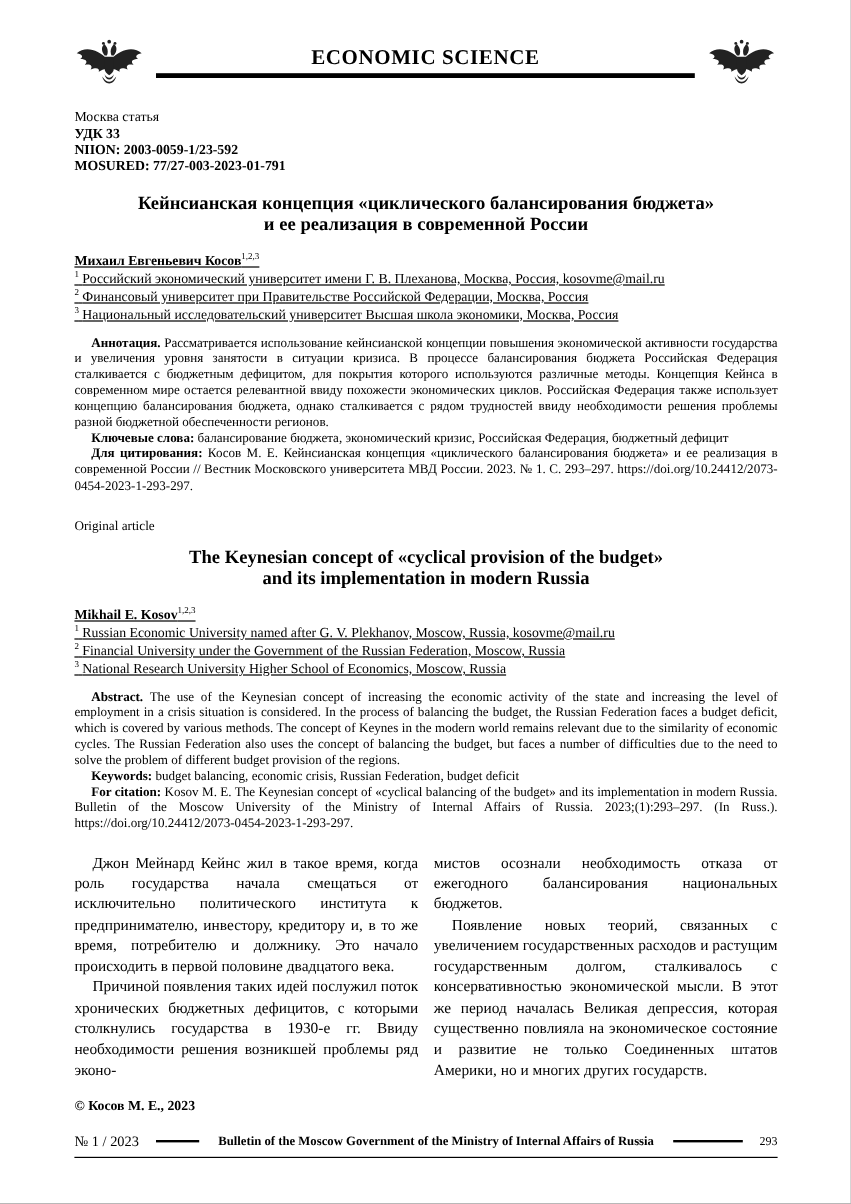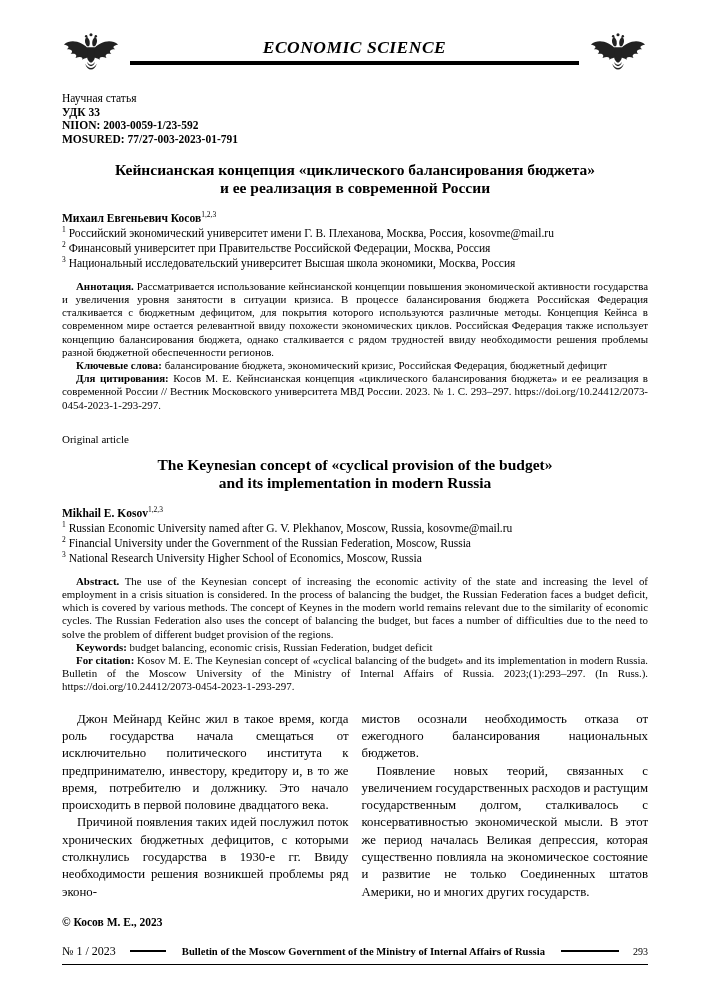"ECONOMIC SCIENCE" .header-title { font-style: italic -> none }
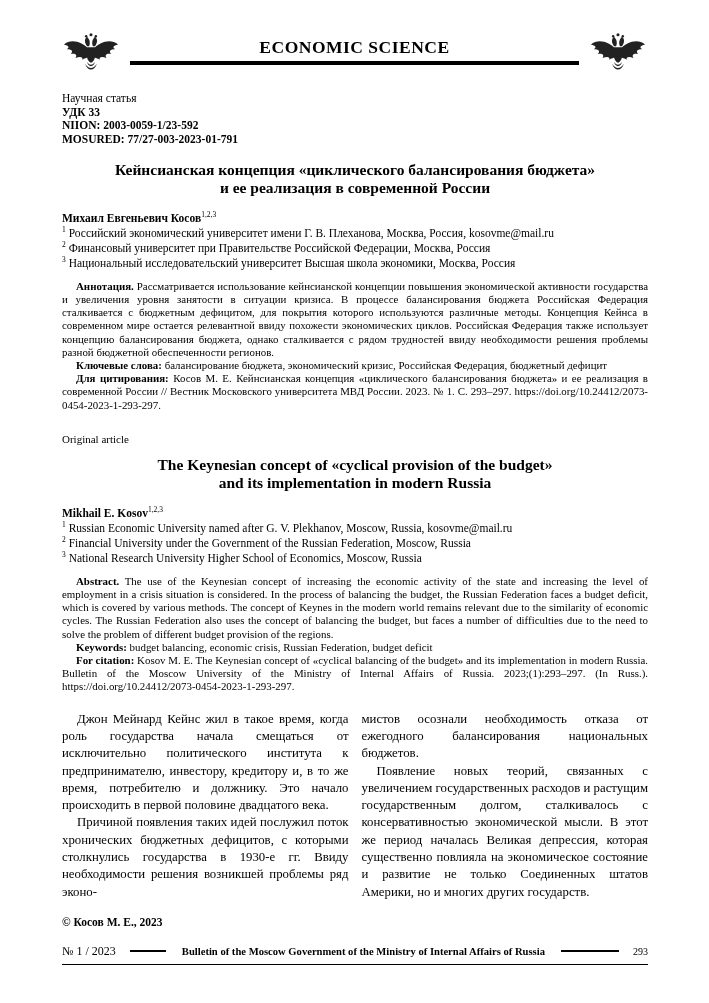"Научная статья" div { text: Научная -> Москва }
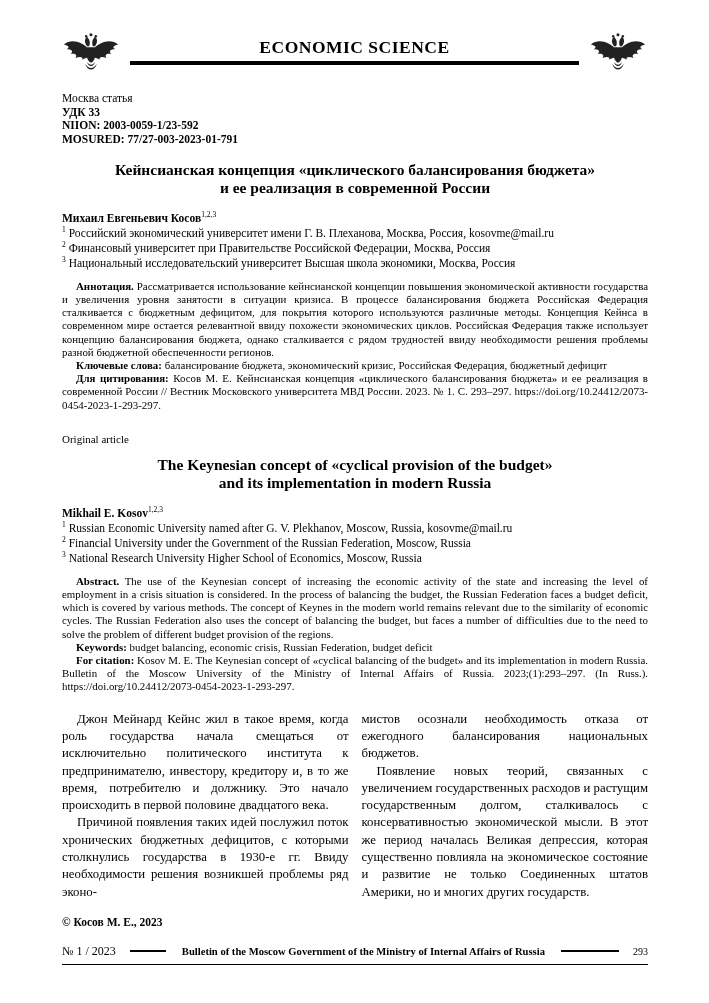"Михаил Евгеньевич Косов1,2,3" .author-block { text-decoration: none -> underline }
